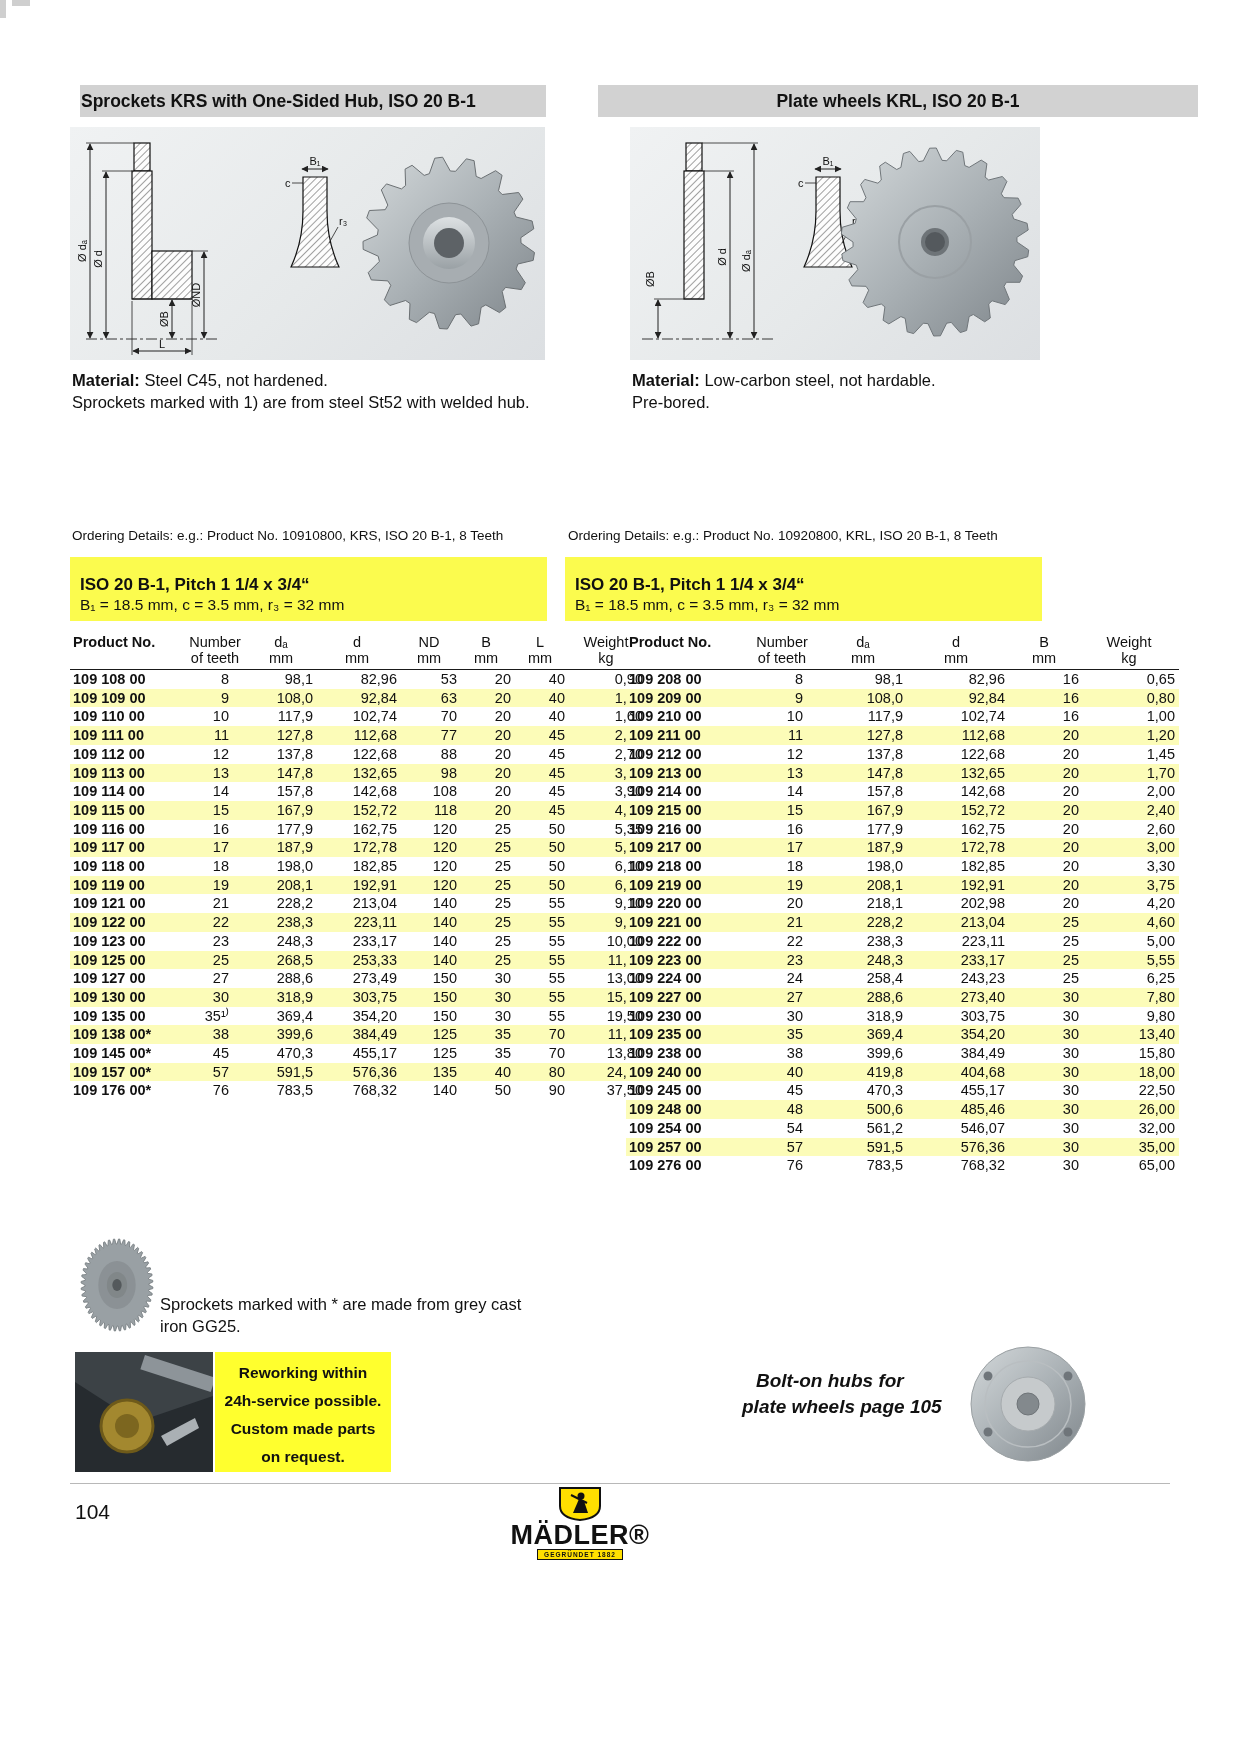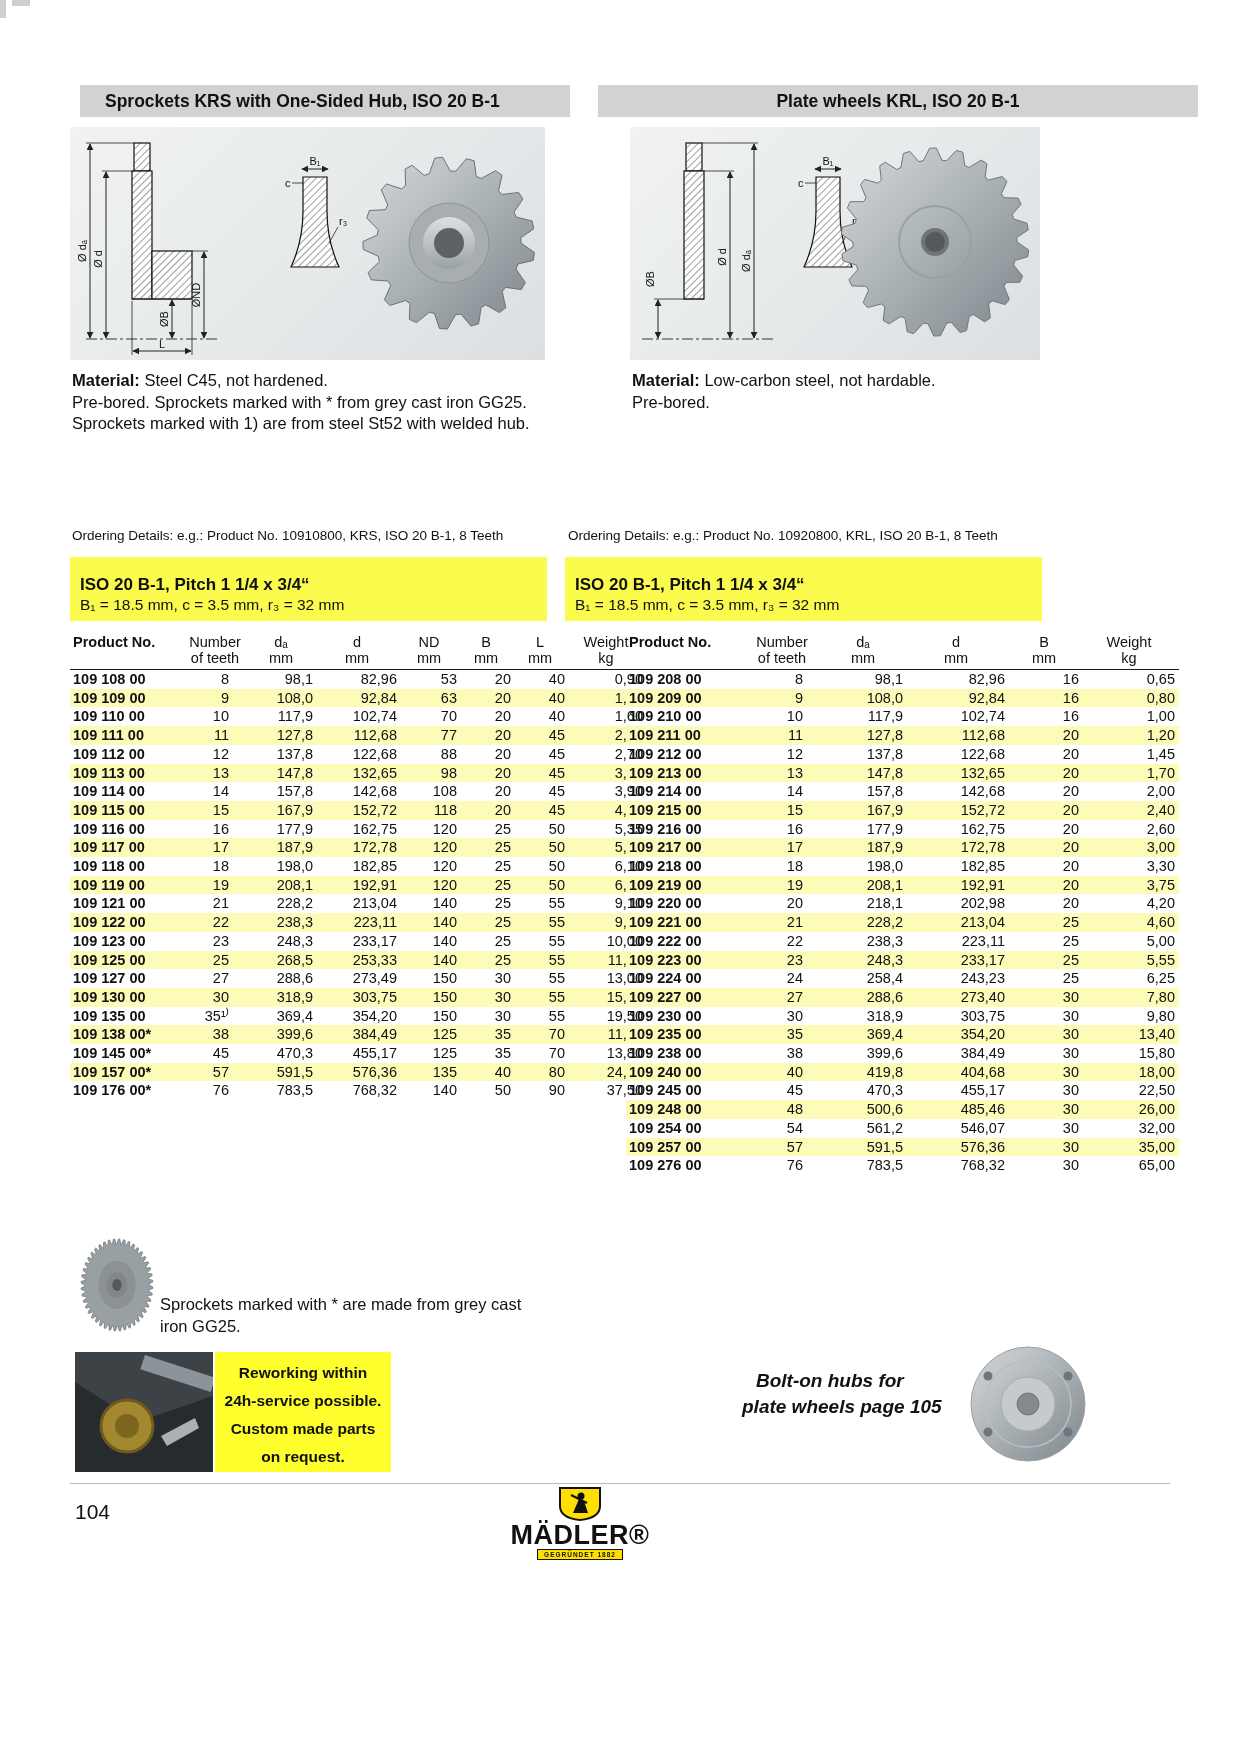"Sprockets KRS with One-Sided Hub," .titlebar.padded { padding-left: 25px -> 1px }
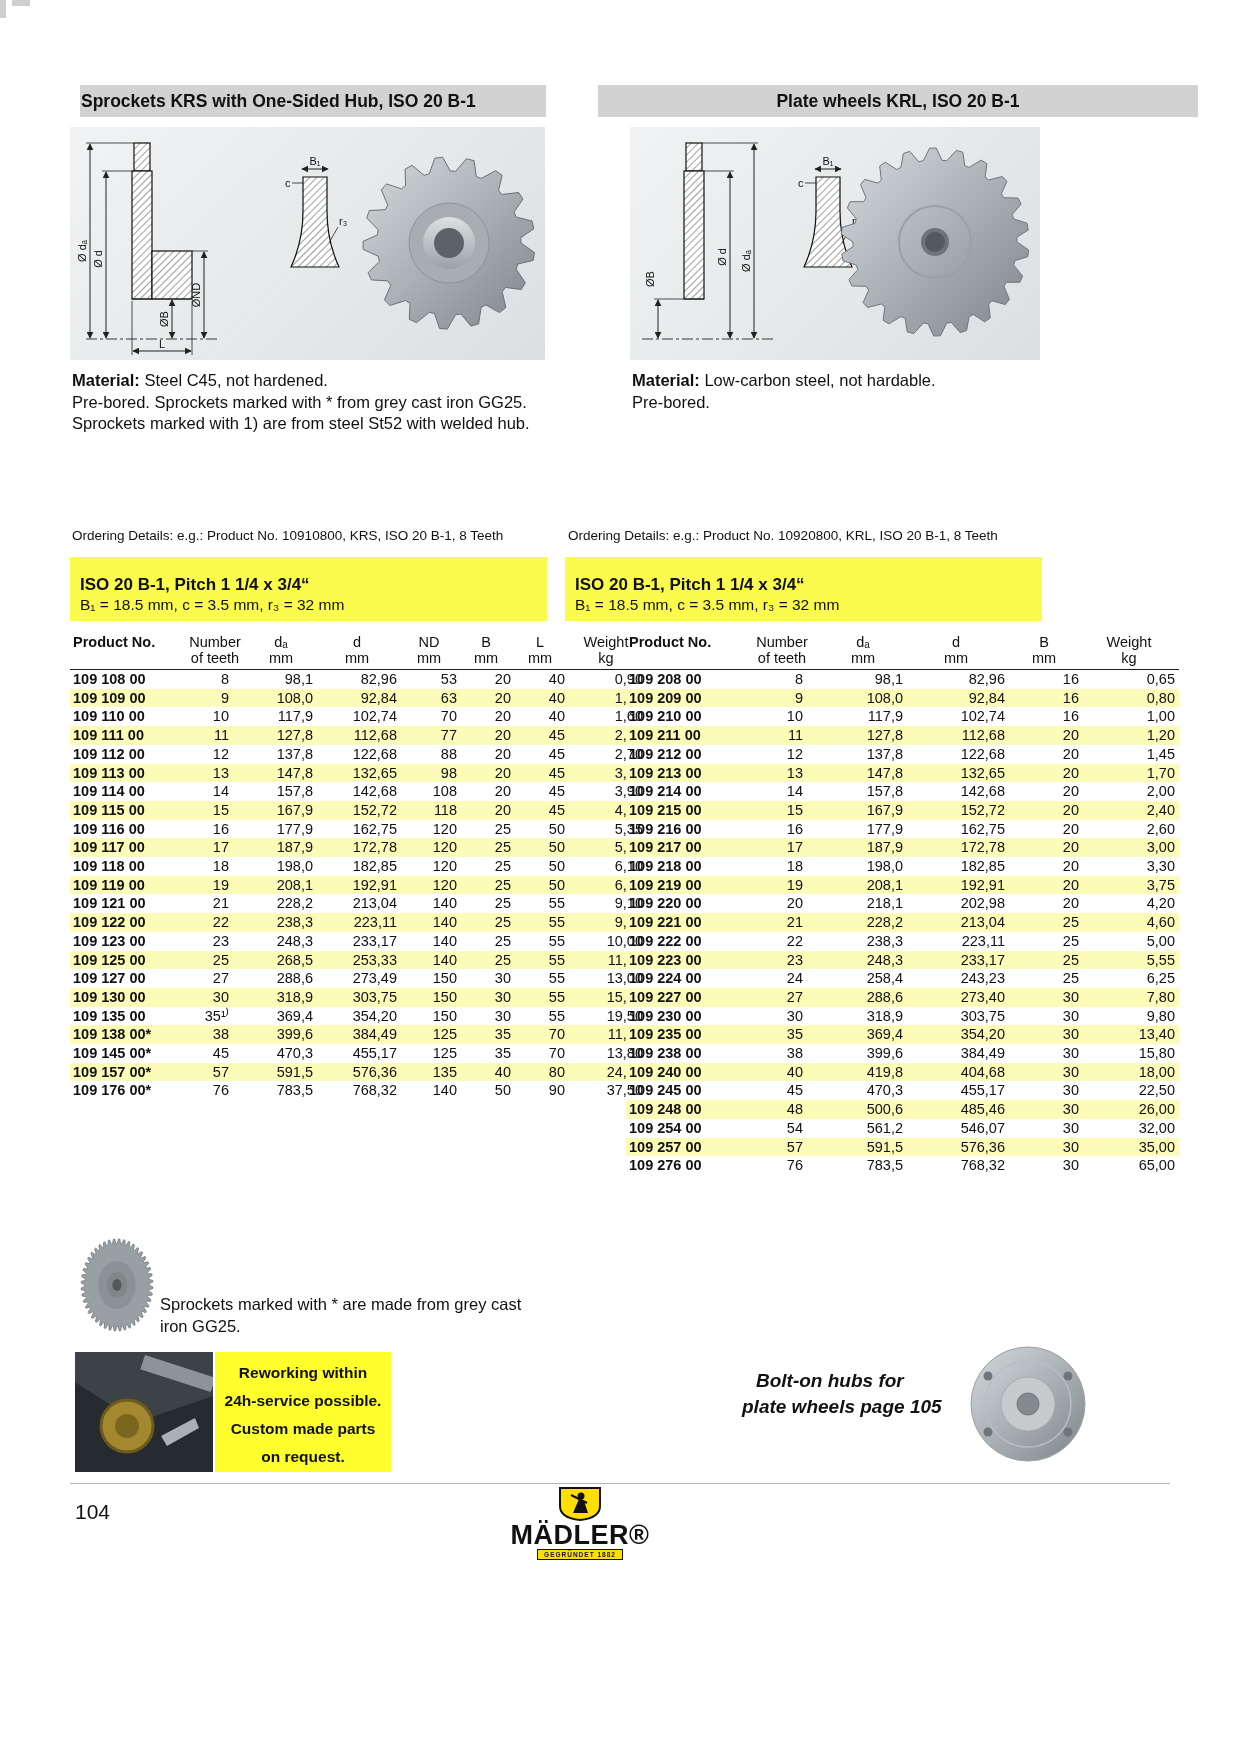"Pre-bored. Sprockets marked with *" div { html: <div>Pre-bored. Sprockets marked with * from grey cast iron GG25.</div> -> none }
